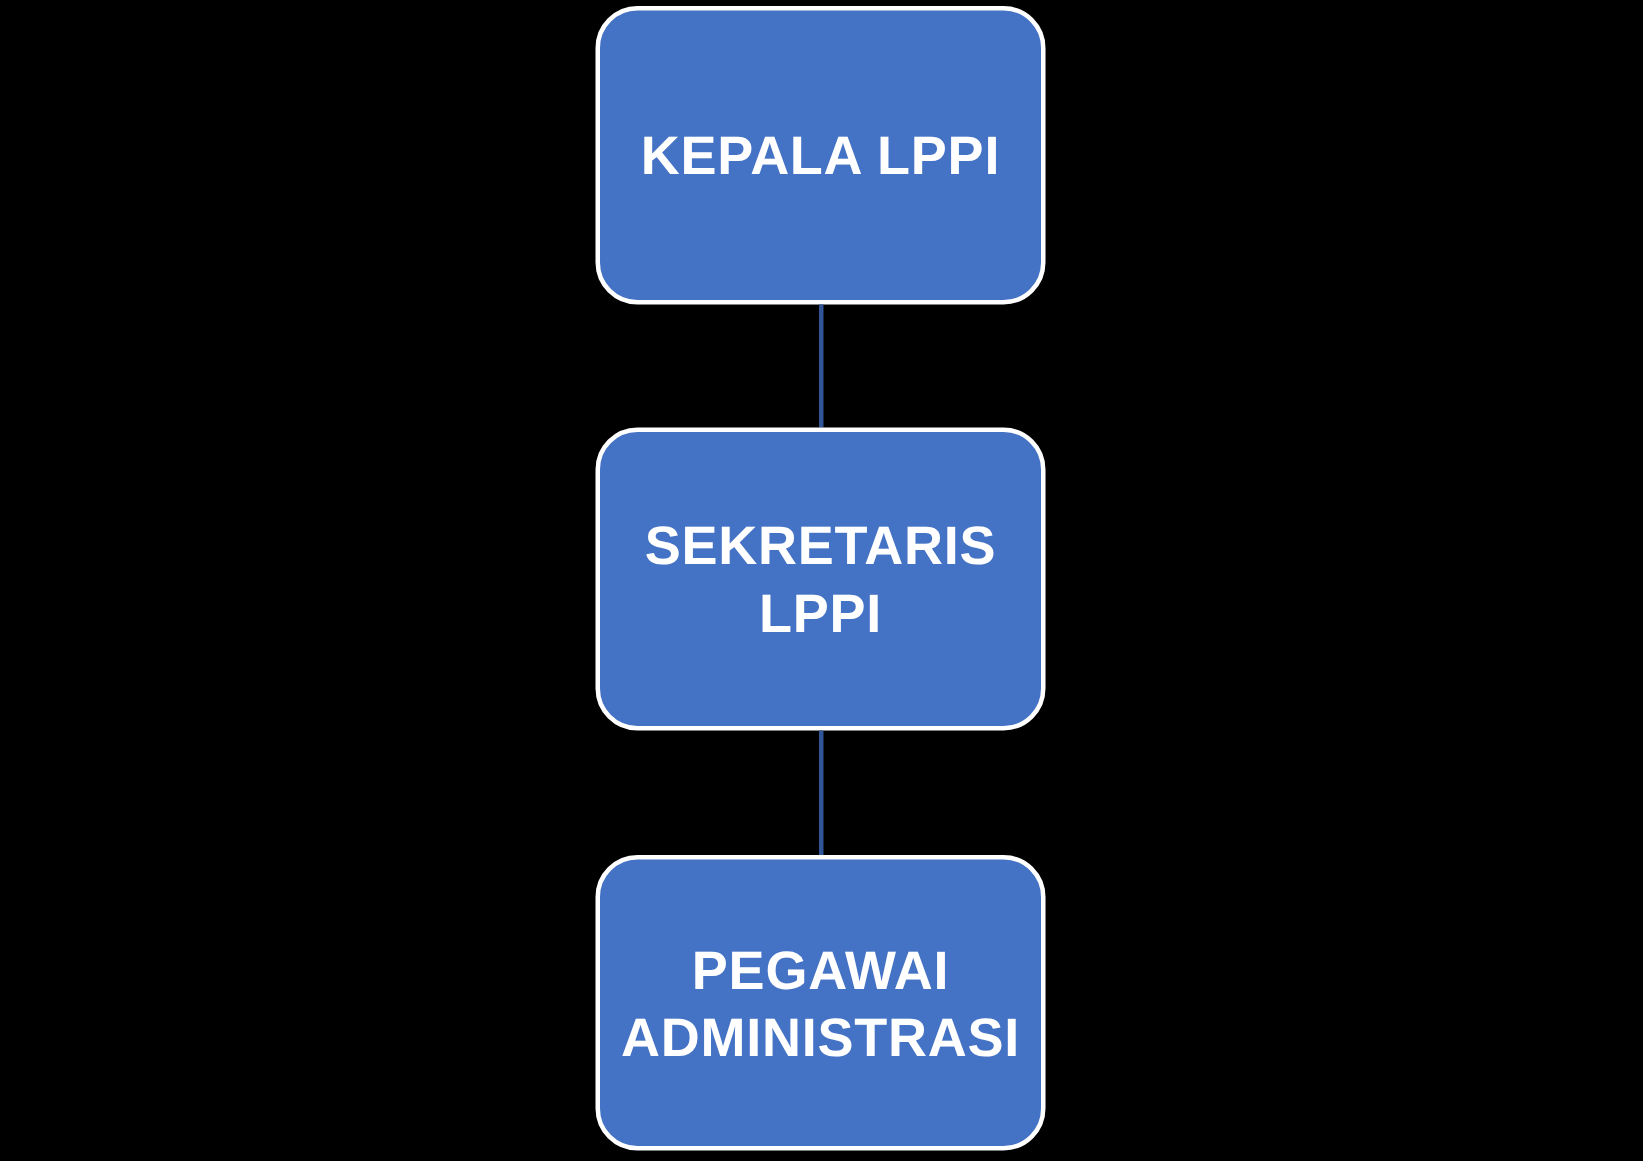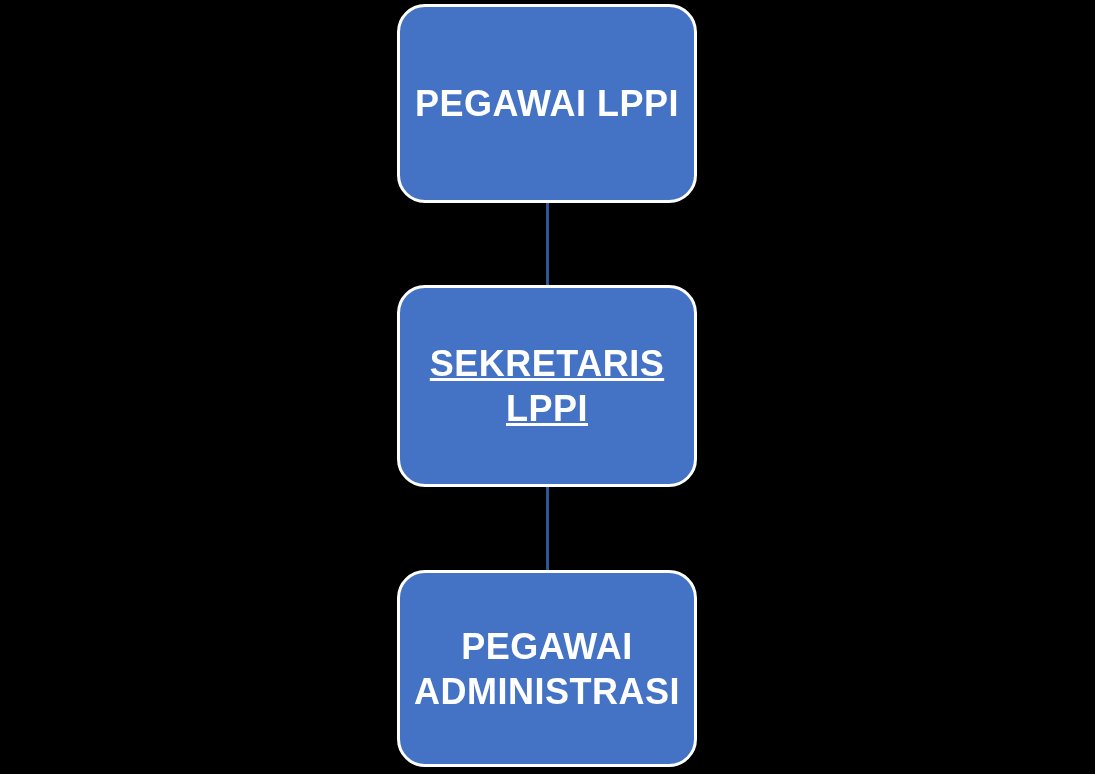"PEGAWAI LPPI" span { text: PEGAWAI -> KEPALA }
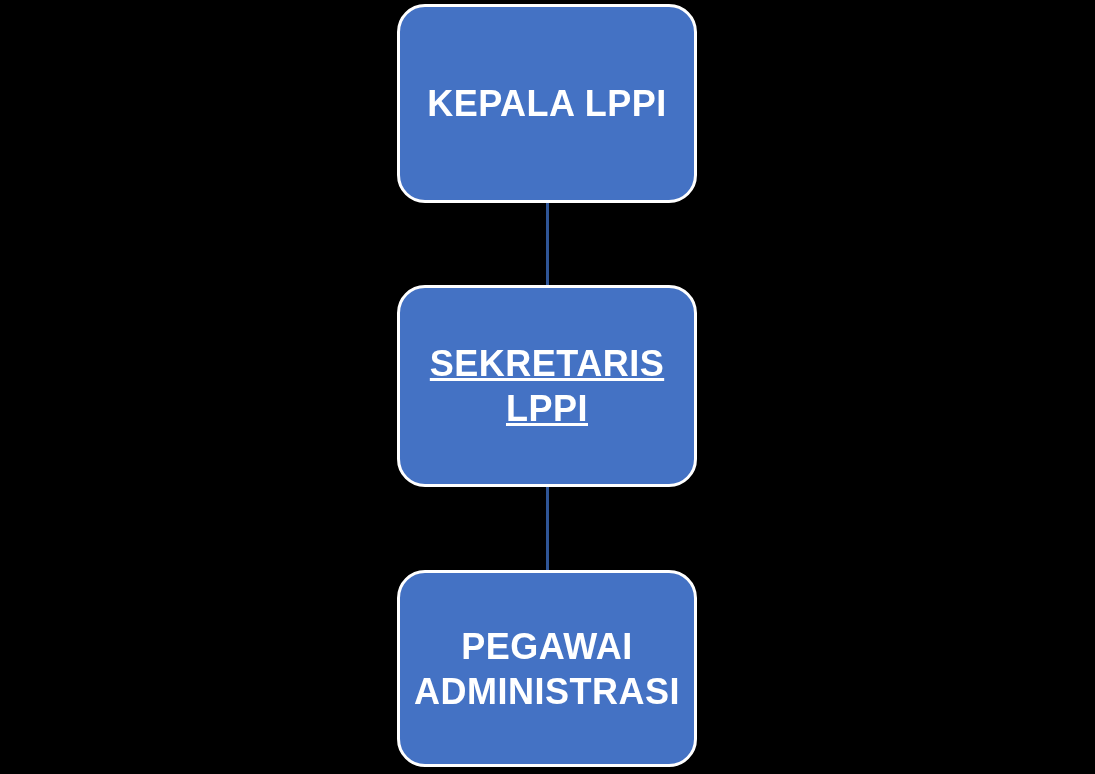"SEKRETARIS LPPI" .node-2 { text-decoration: underline -> none }
